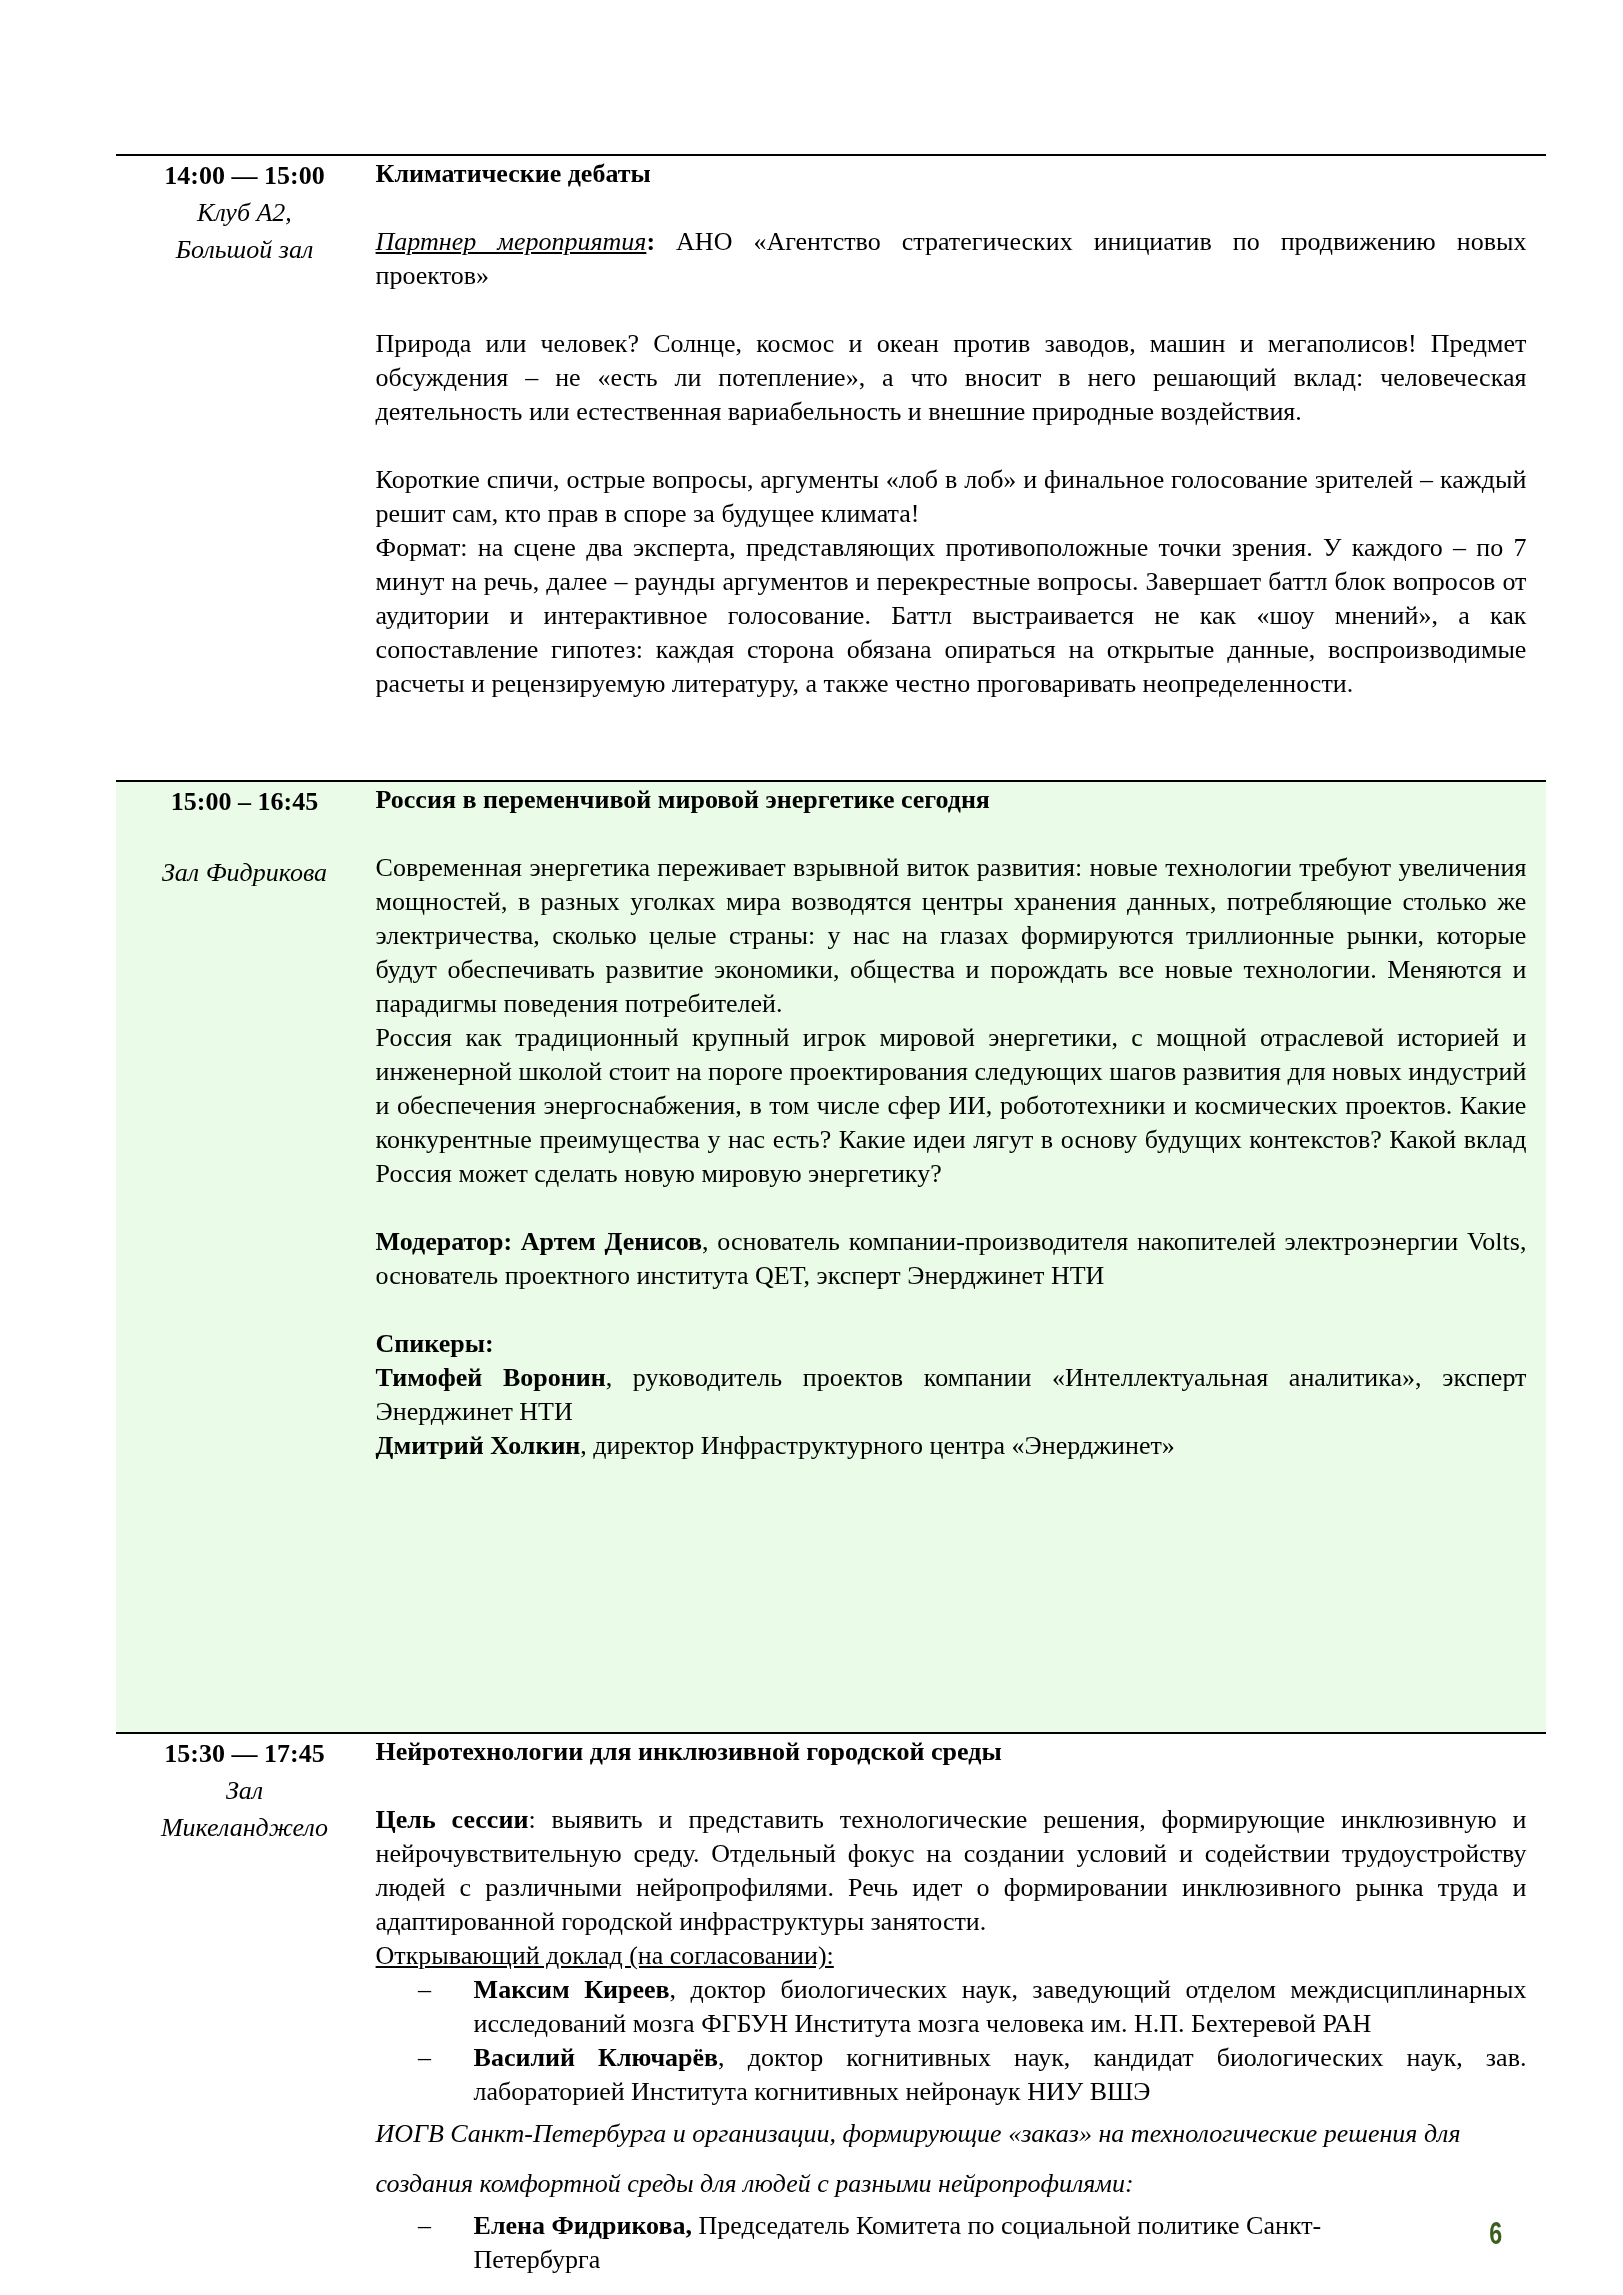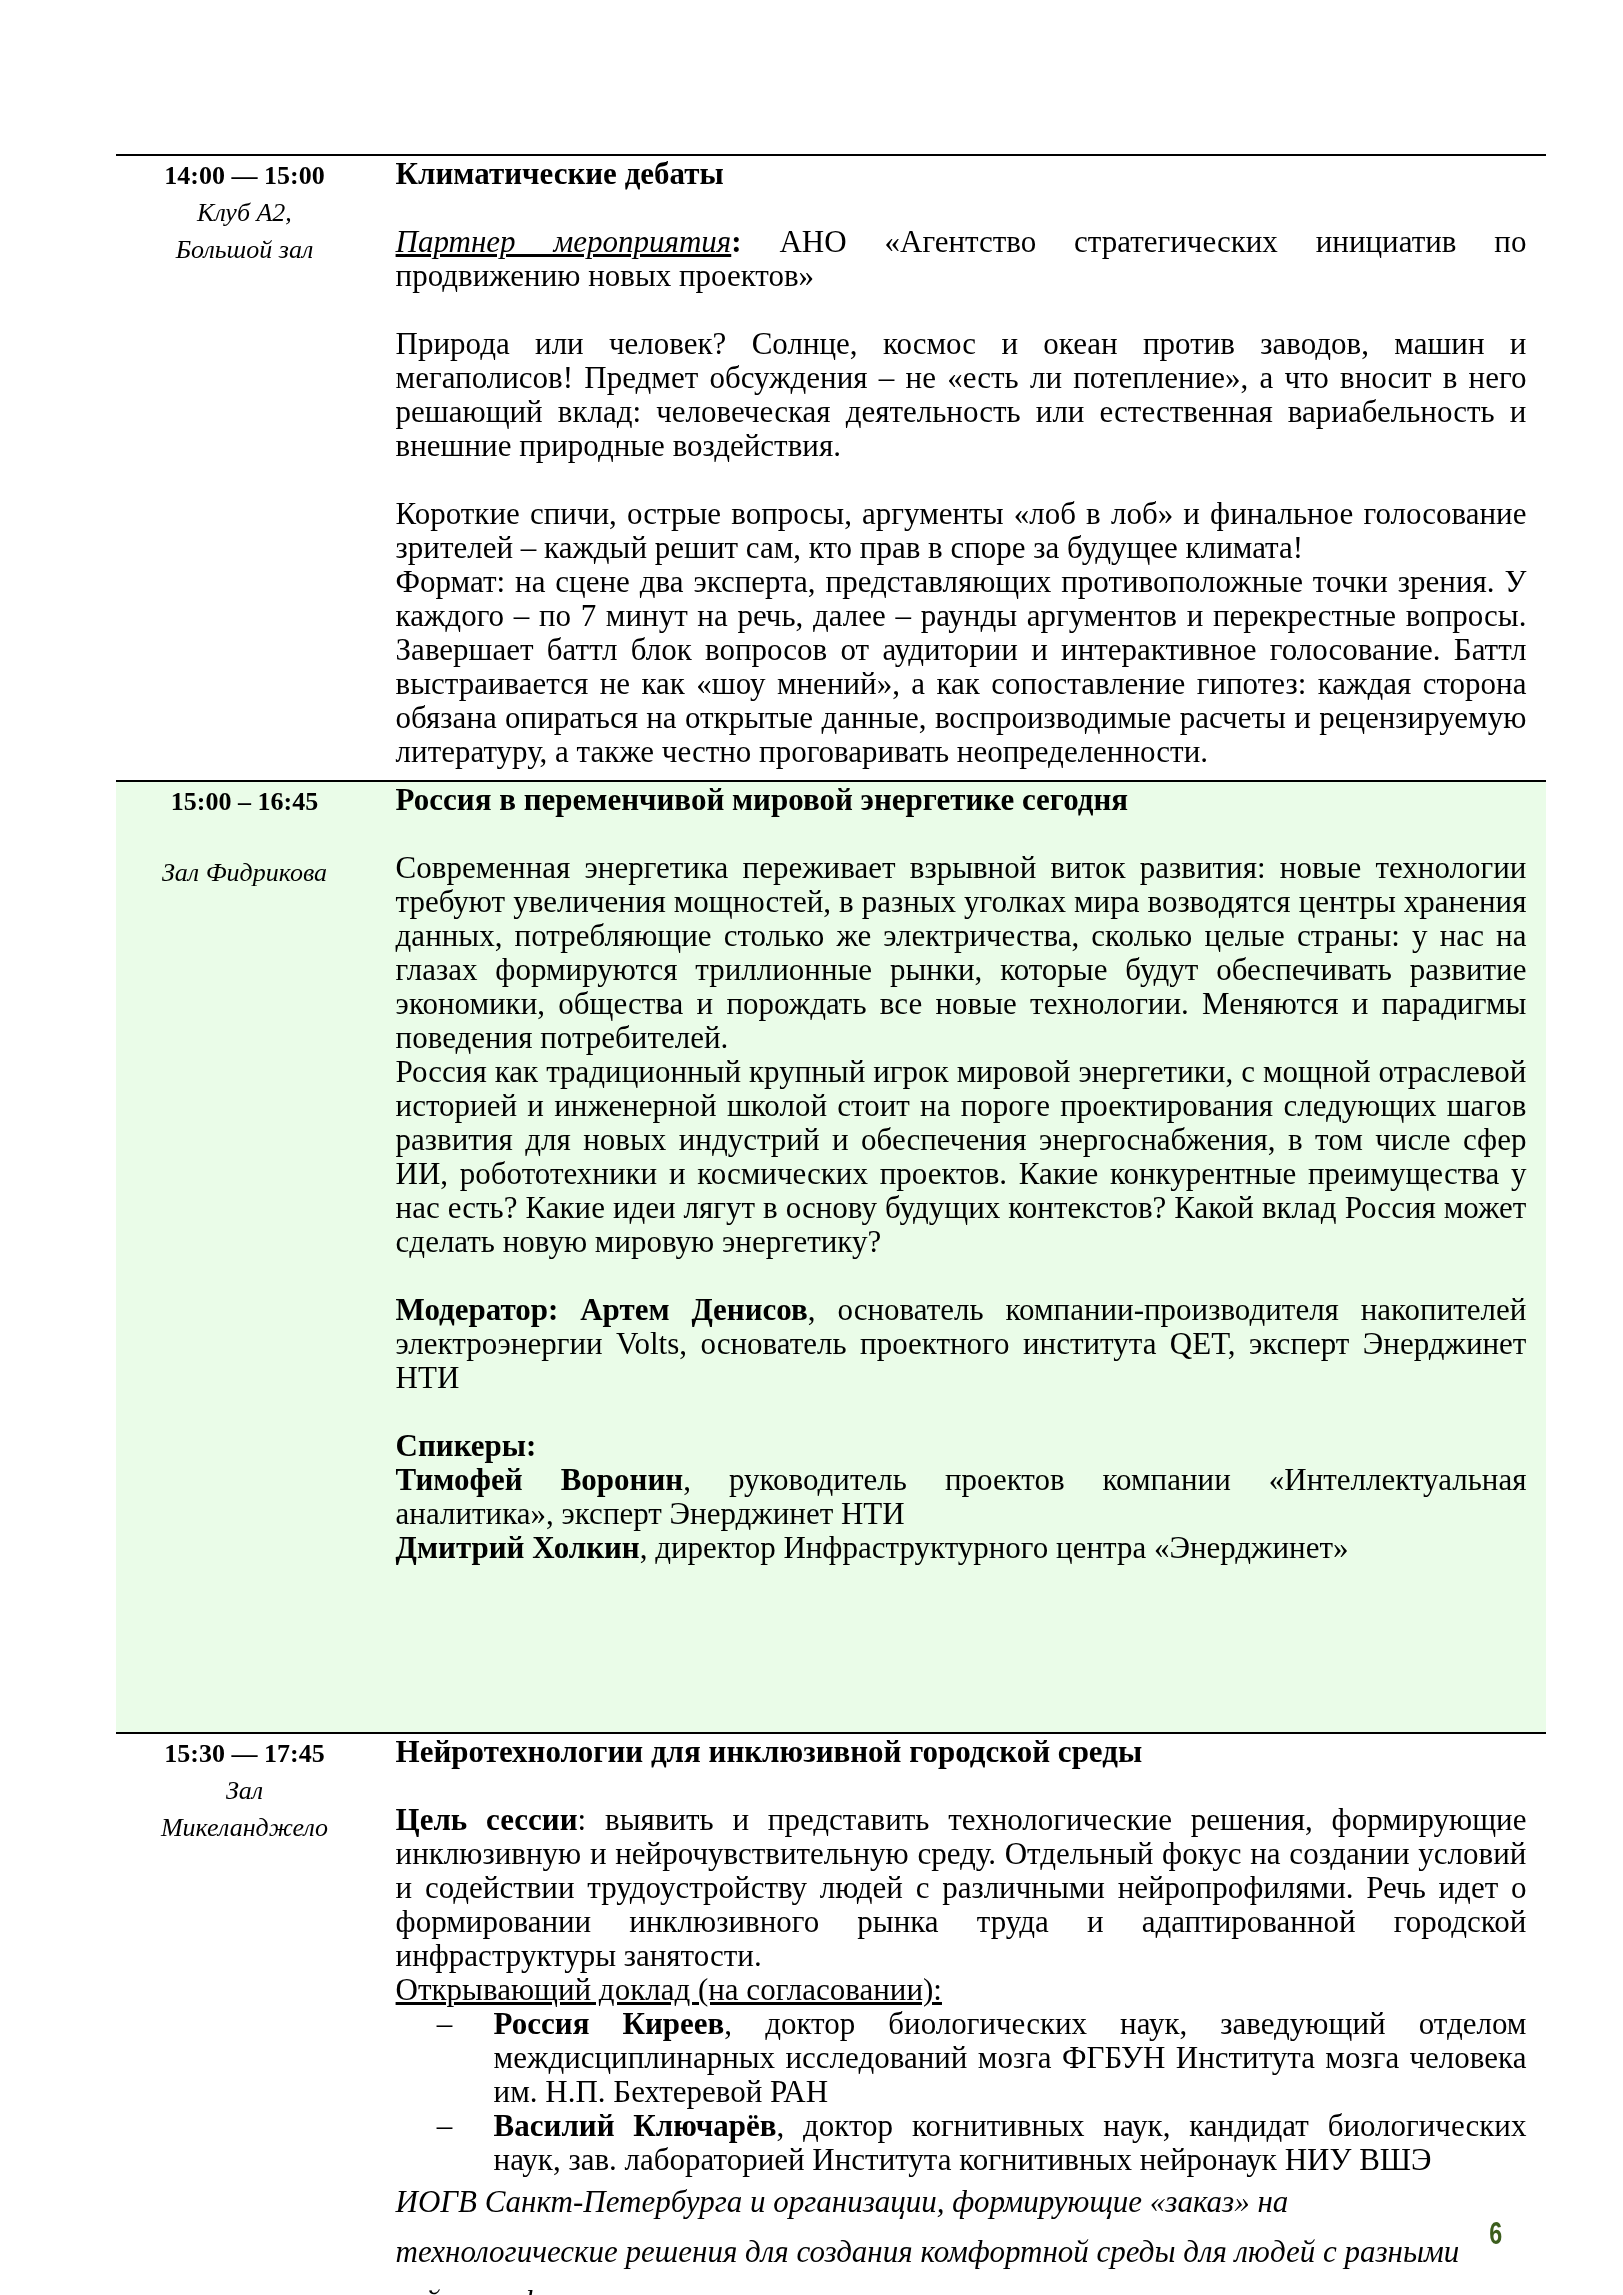"Климатические дебаты" .content-col { font-size: 31px -> 26px; margin-left: 20px -> none }
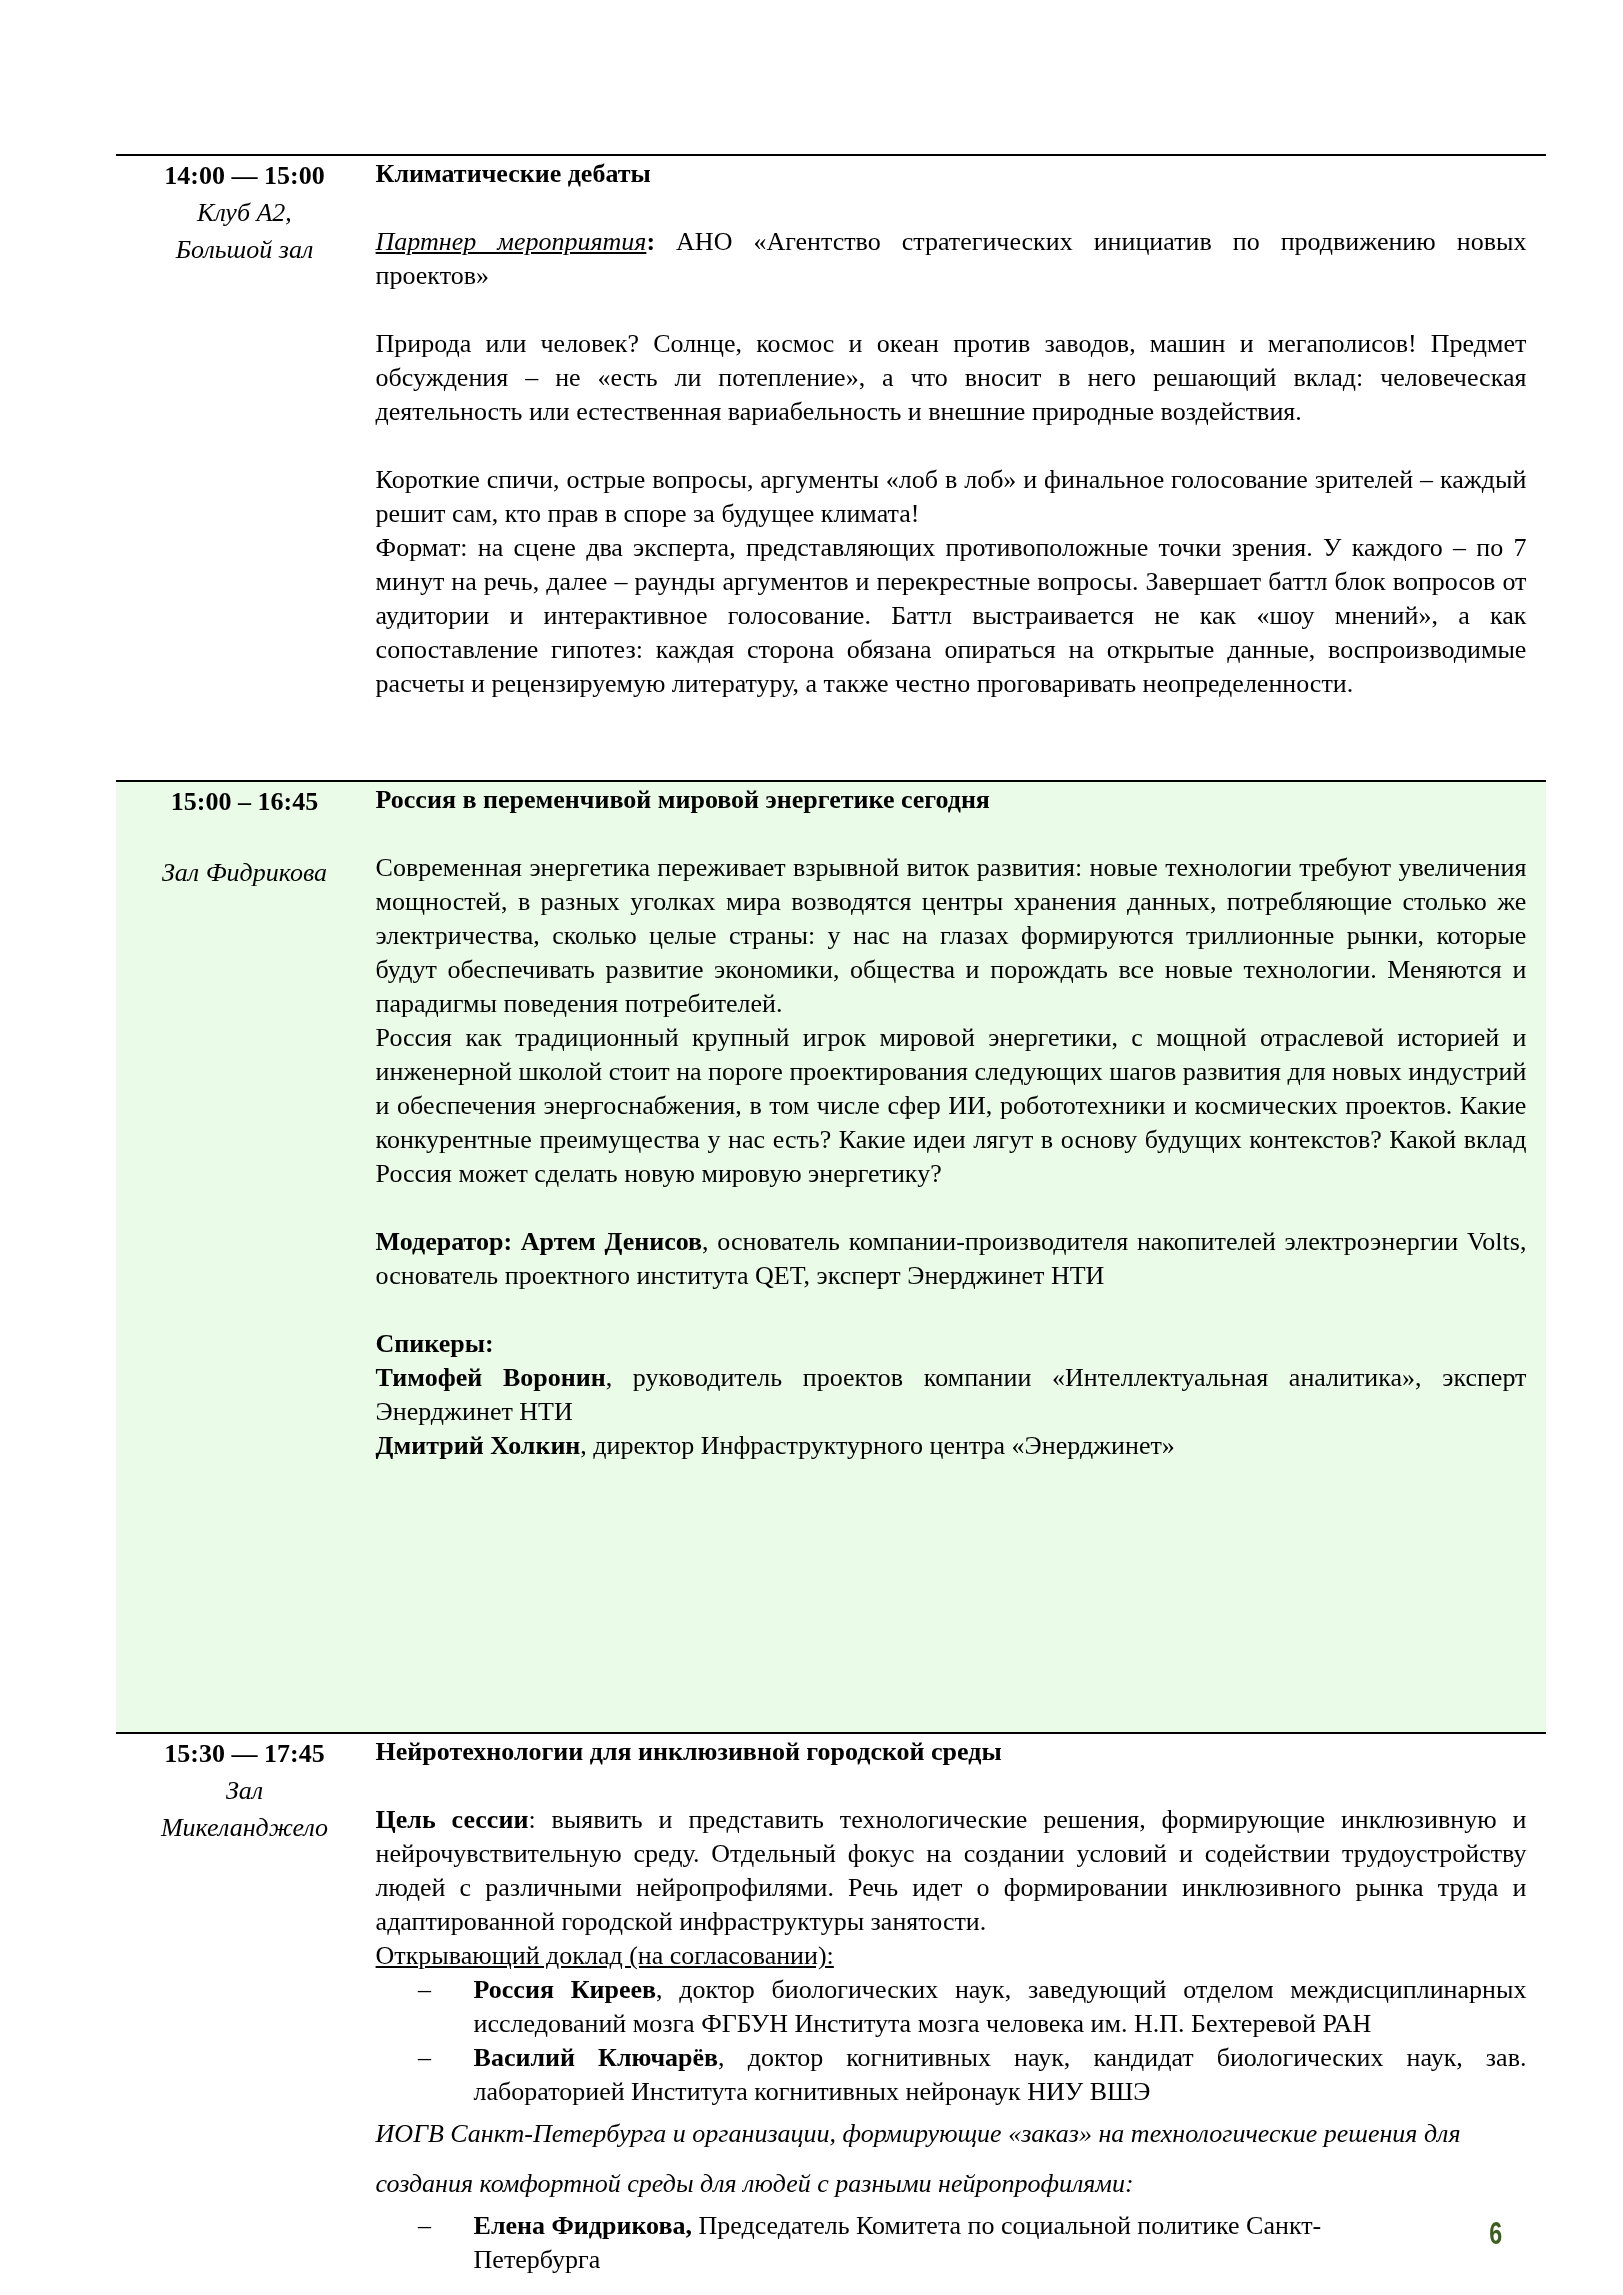"Россия Киреев" span.b { text: Россия -> Максим }
